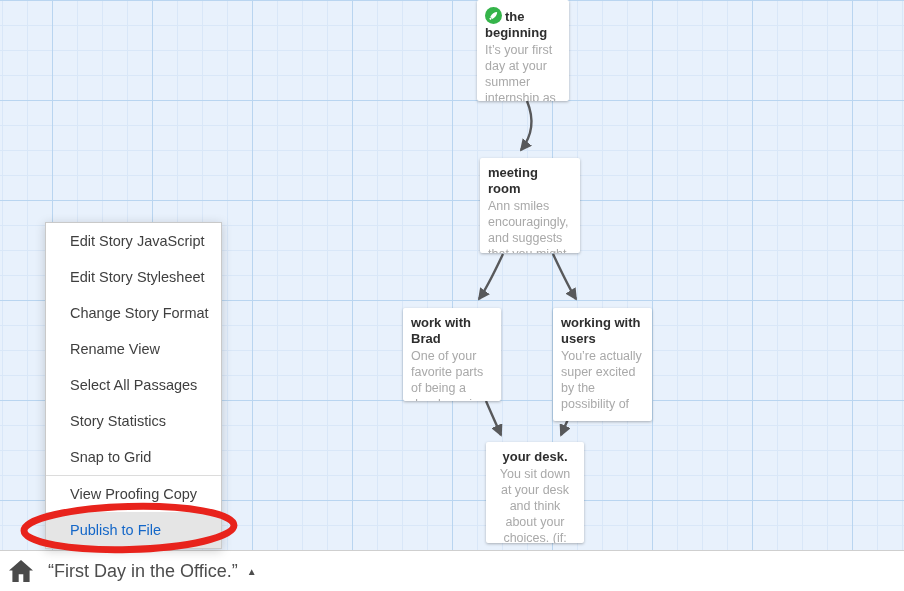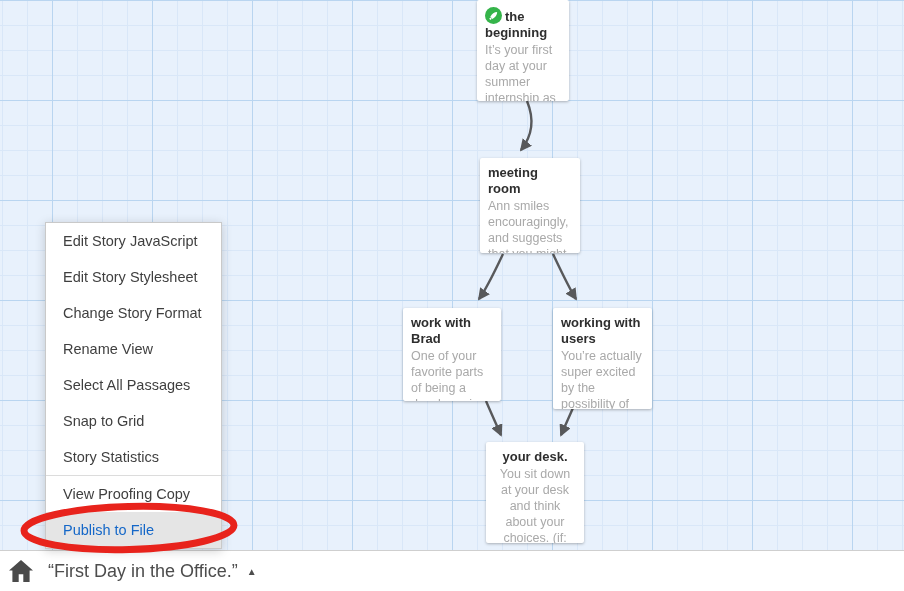"Edit Story JavaScript" .menu-item { padding-left: 17px -> 24px }
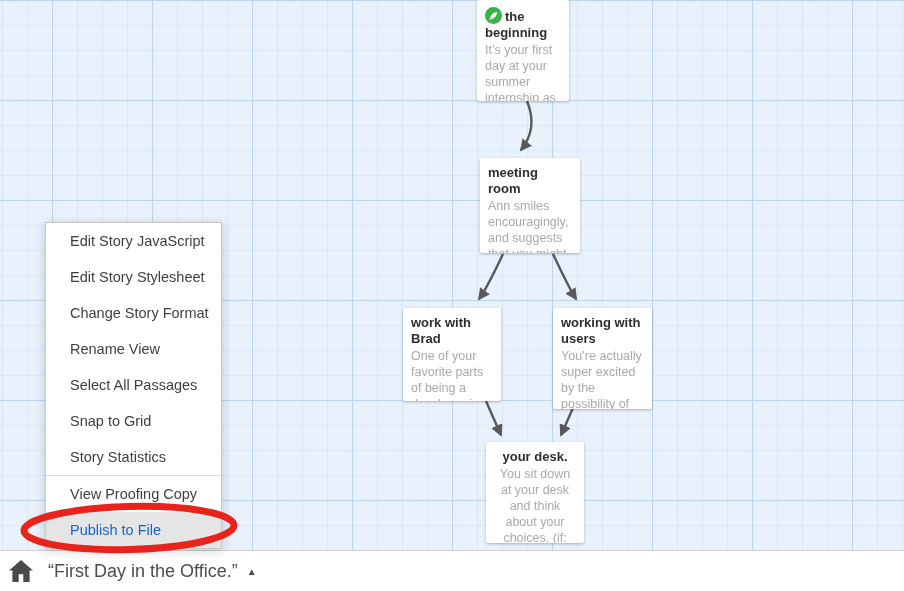"working with users" div.passage { height: 101px -> 113px }
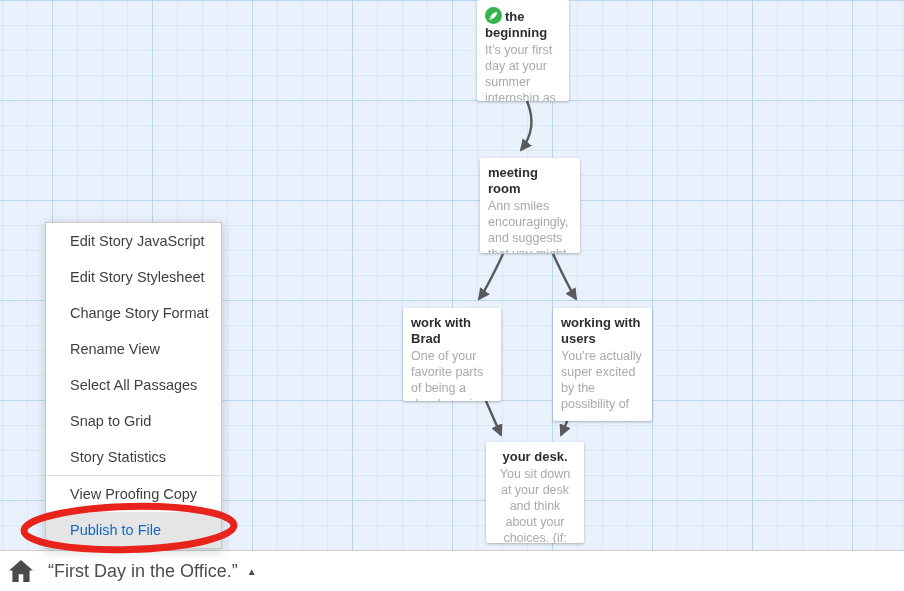"Snap to Grid" div.menu-item { order: before "Story Statistics" -> after "Story Statistics" }
